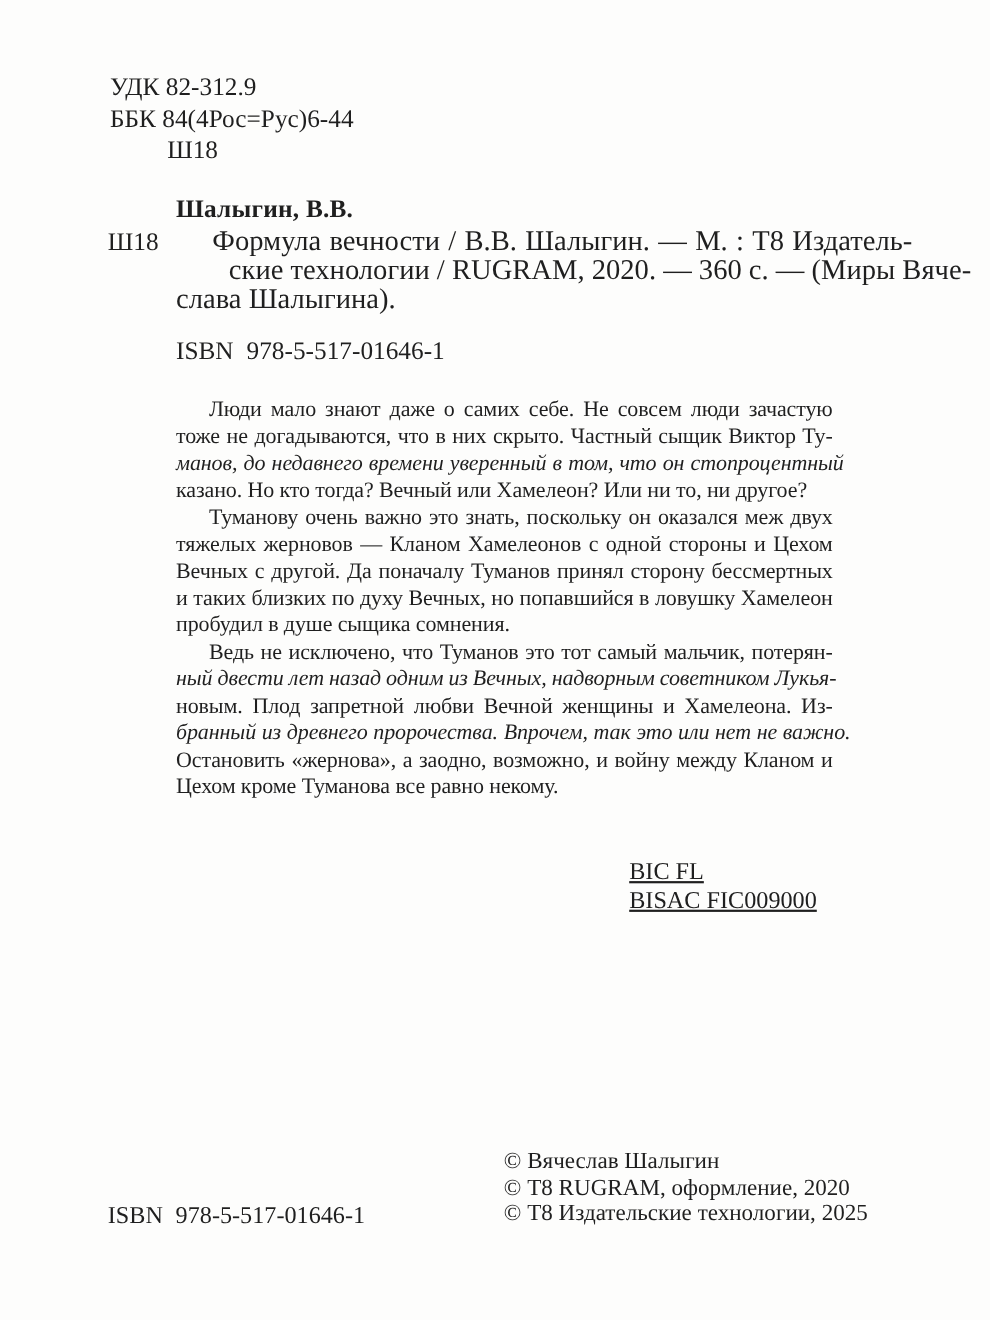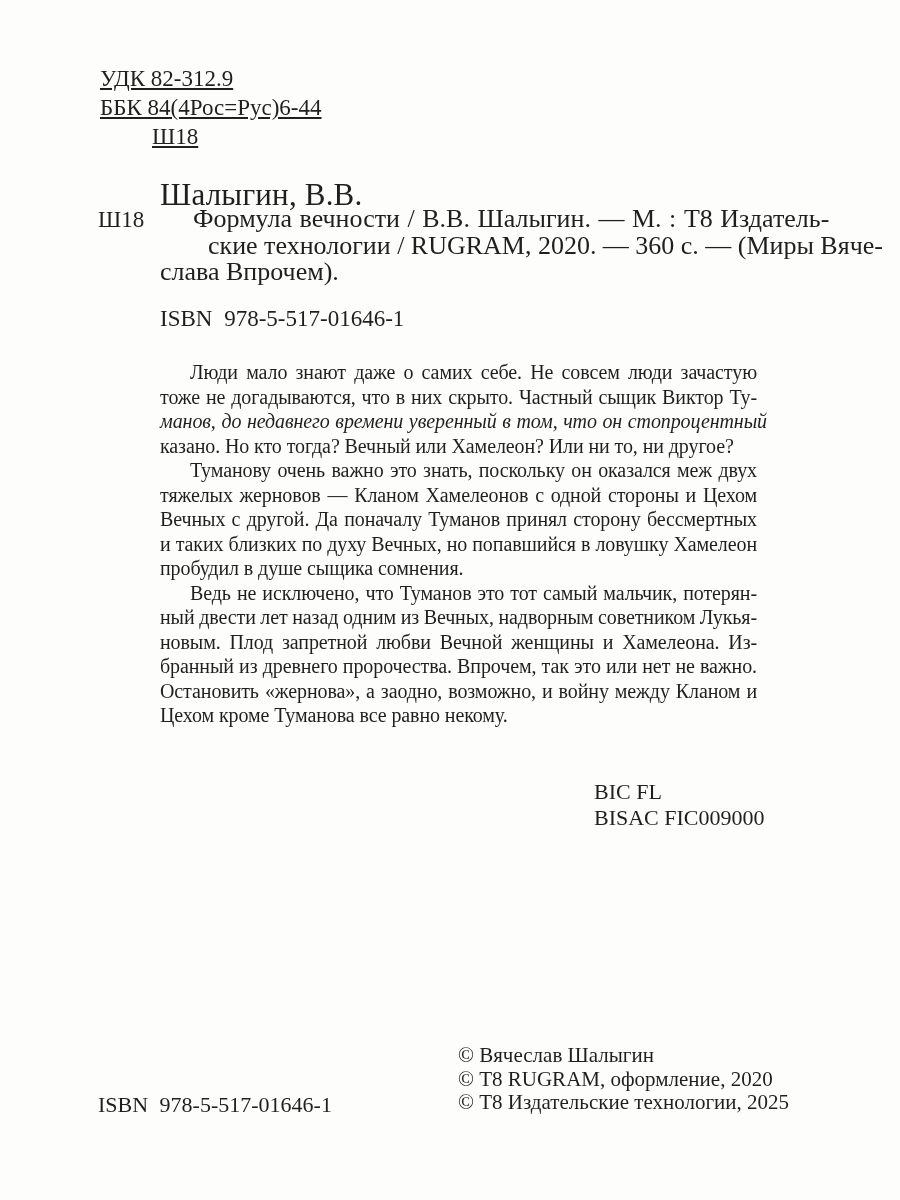"УДК 82-312.9" .class-block { text-decoration: underline -> none }
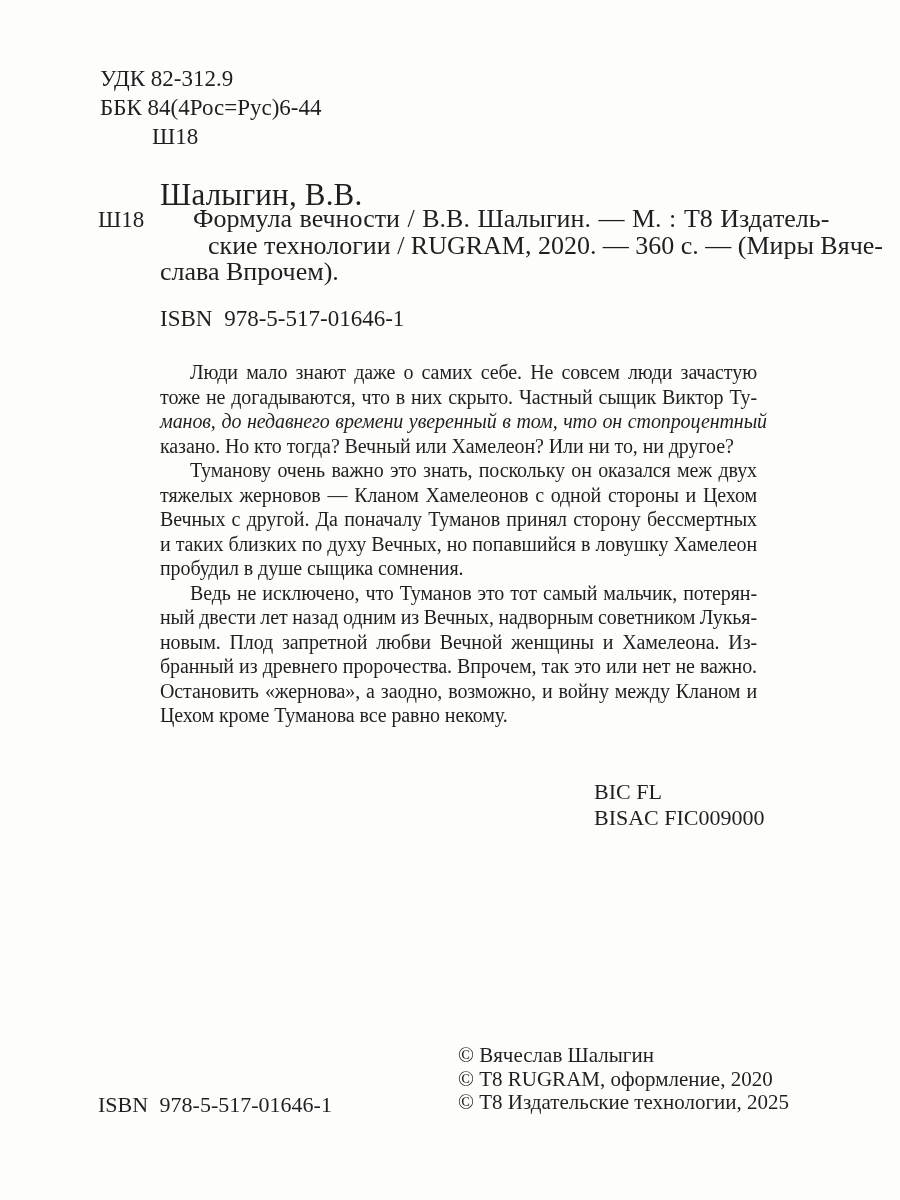"Шалыгин, В.В." .author { font-size: 31px -> 23px; font-weight: normal -> bold }
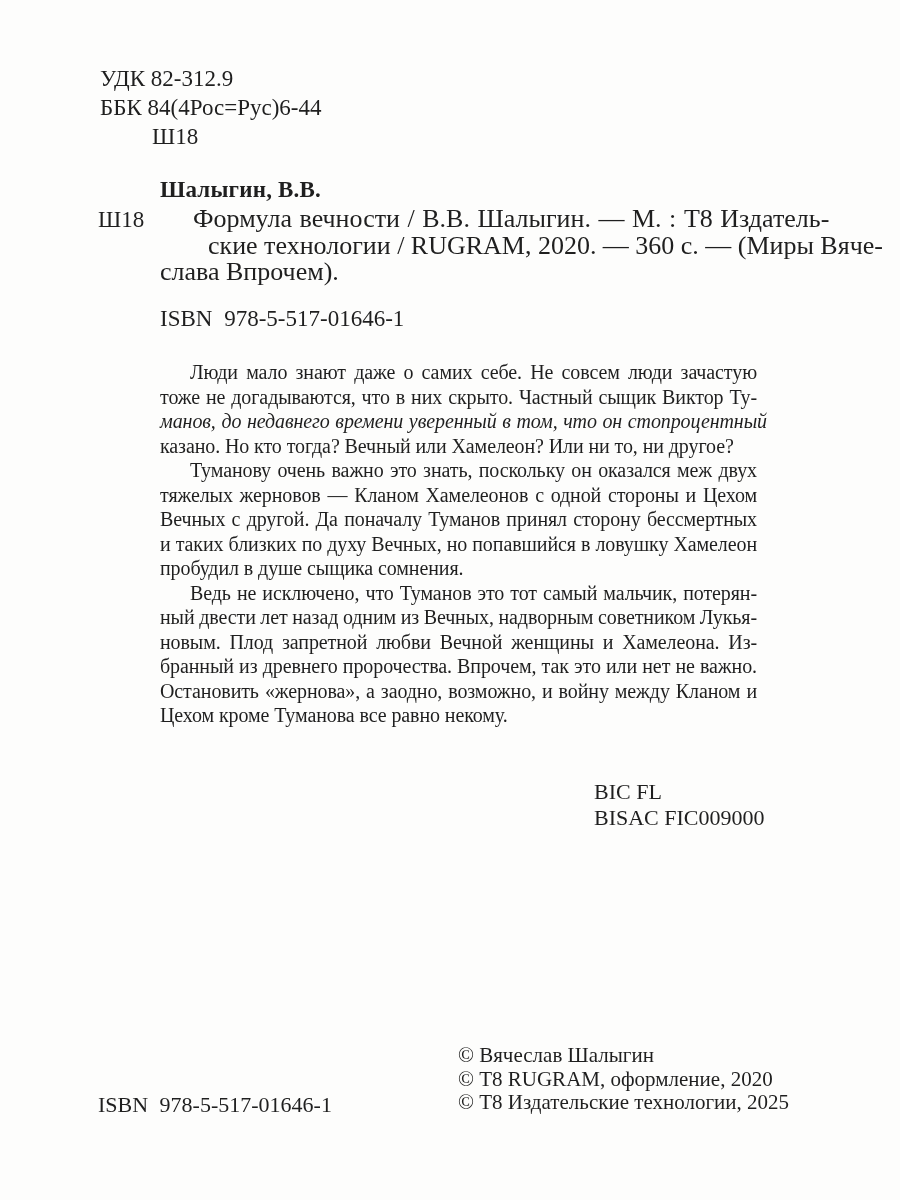"слава Впрочем)." span { text: Впрочем -> Шалыгина }
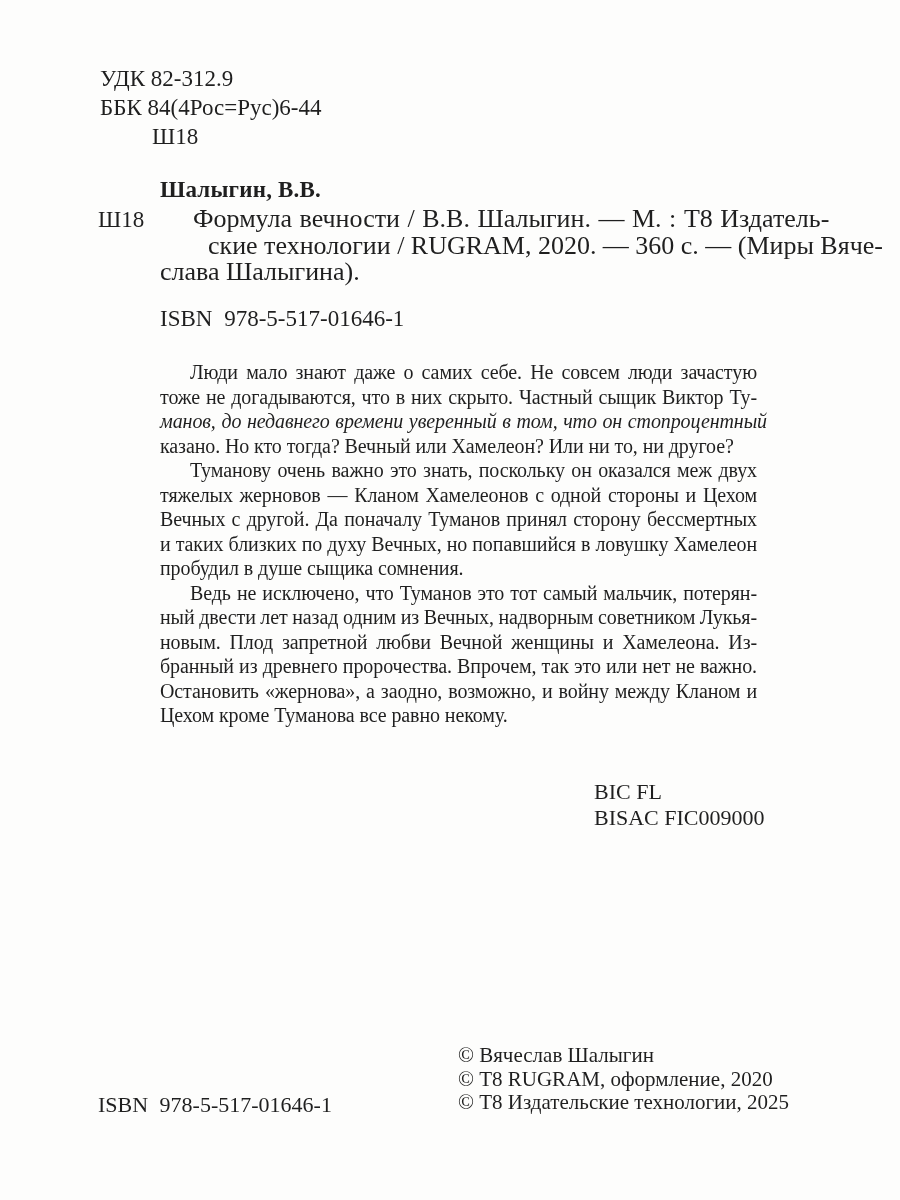"ный двести лет назад одним" span { font-style: none -> italic }
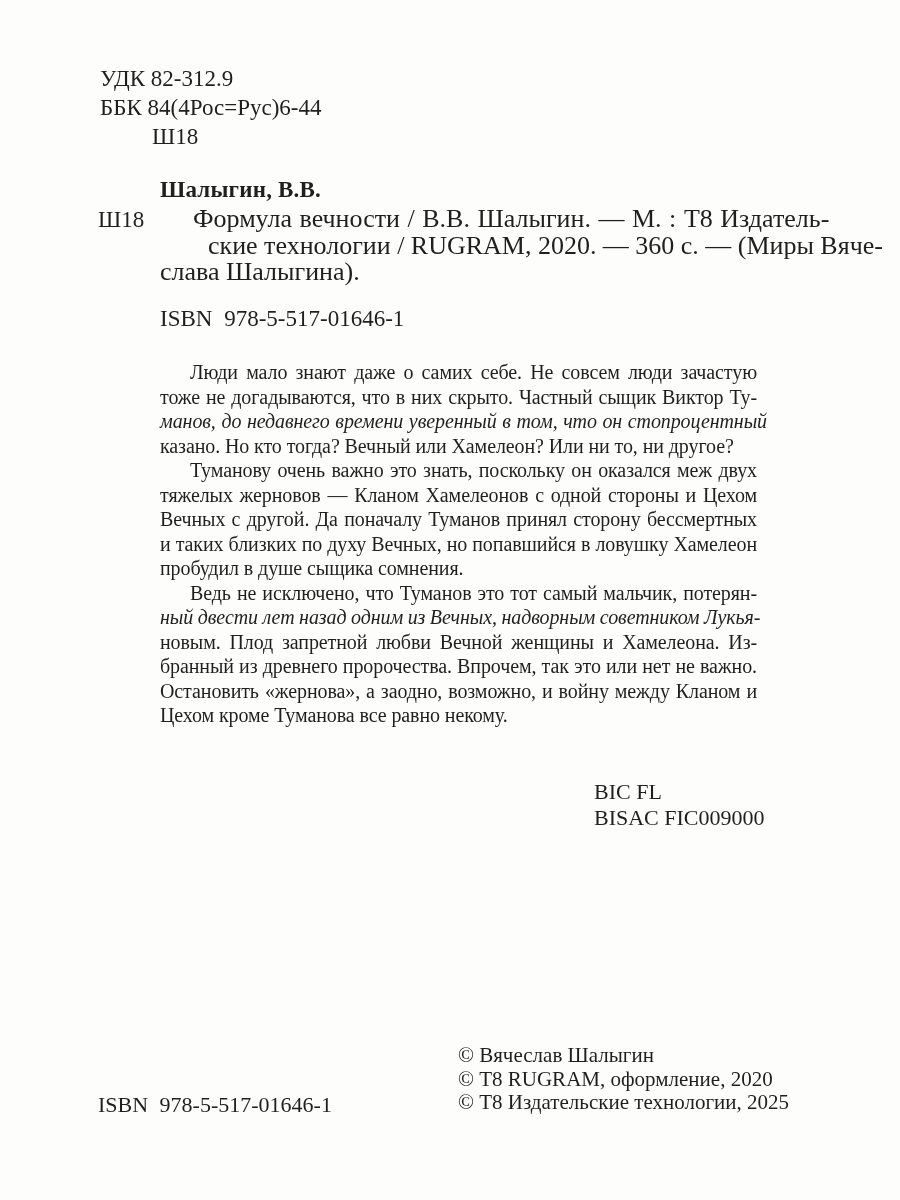"бранный из древнего пророчества." span { font-style: none -> italic }
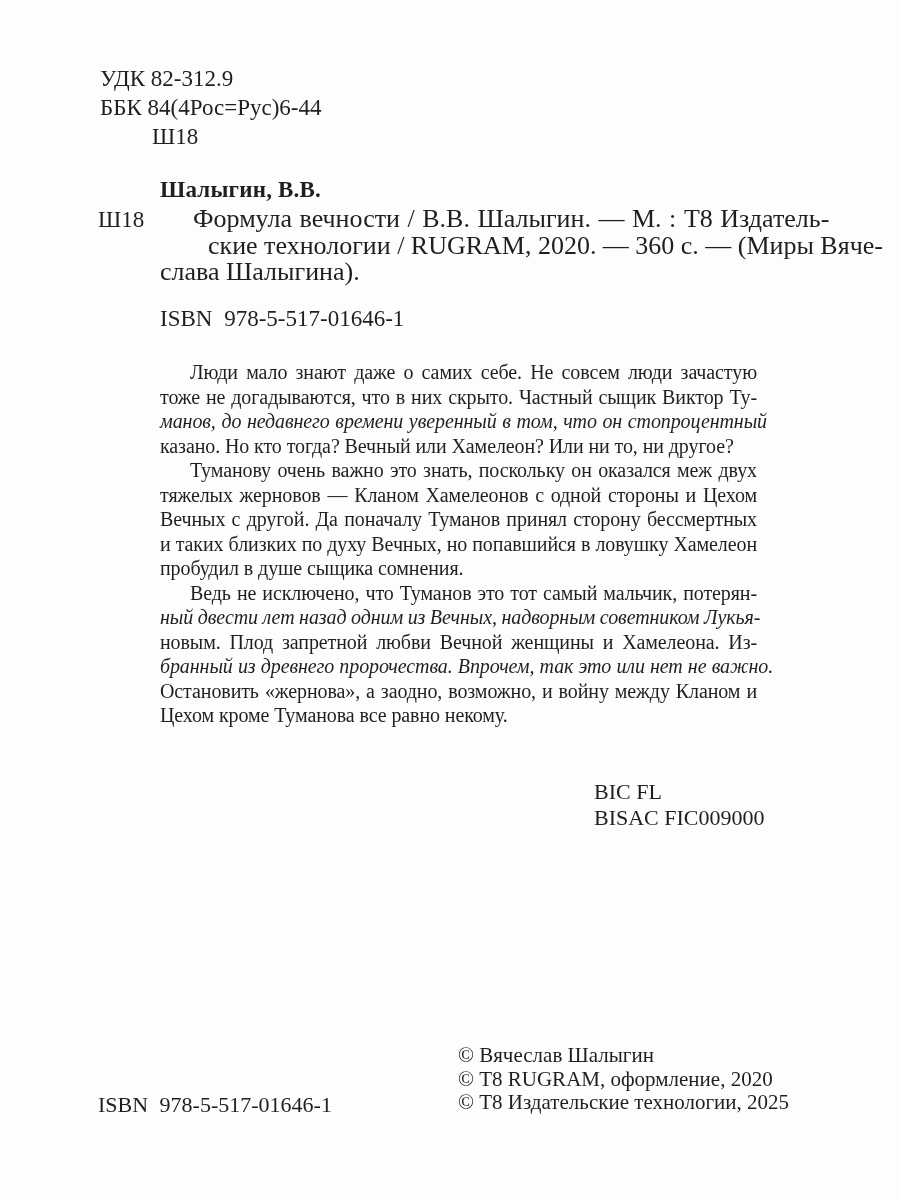"BIC FL" .codes { left: 594px -> 572px; text-decoration: none -> underline }
